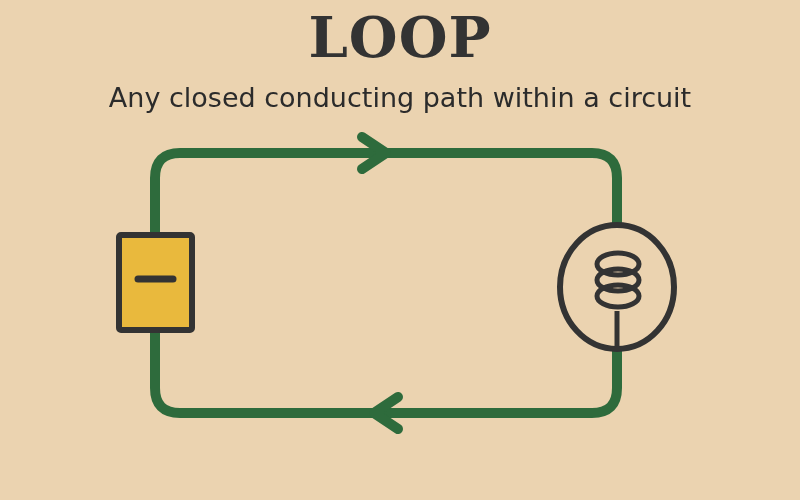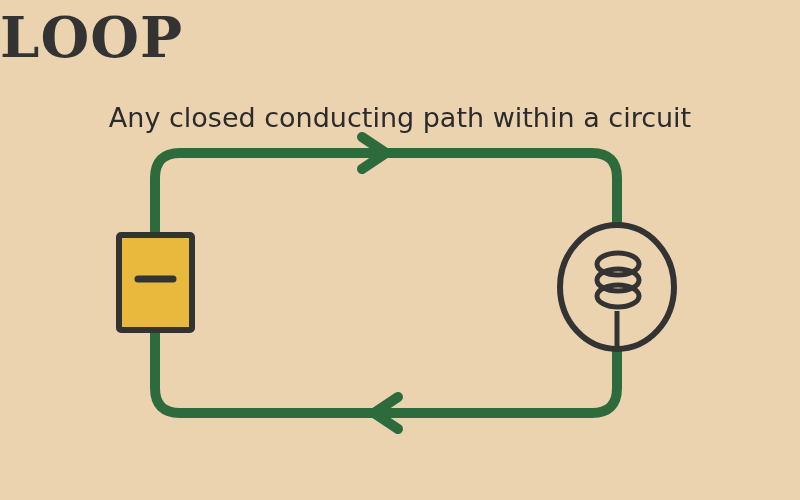"LOOP" .title { text-align: left -> center }
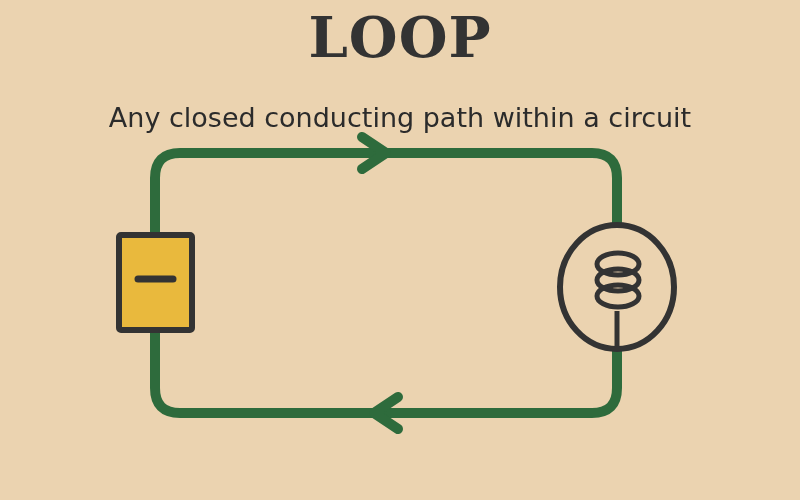"Any closed conducting path within" .subtitle { margin-top: 20px -> none }
